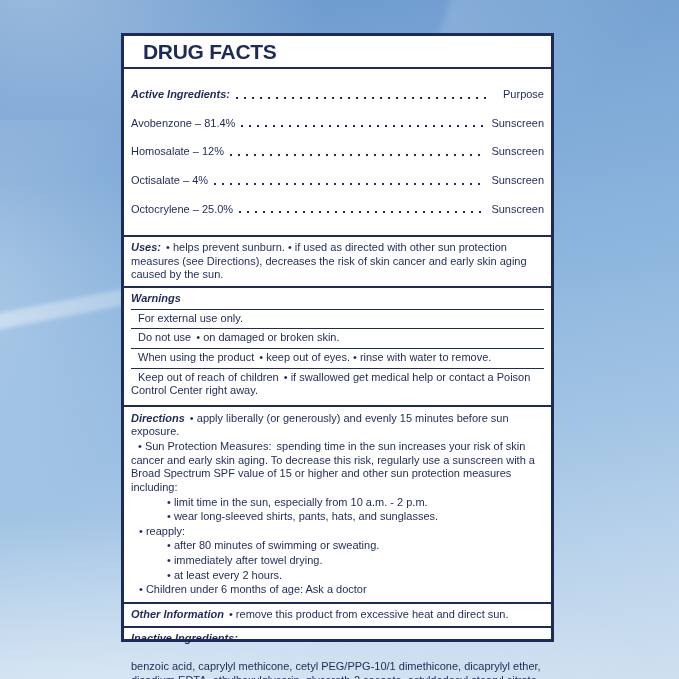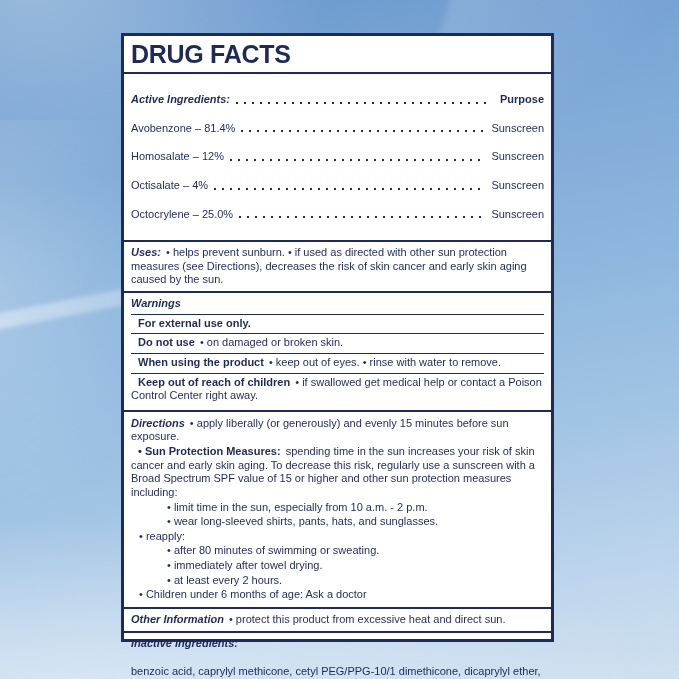"DRUG FACTS" .panel-title { font-size: 25px -> 21px; margin-left: none -> 12px }
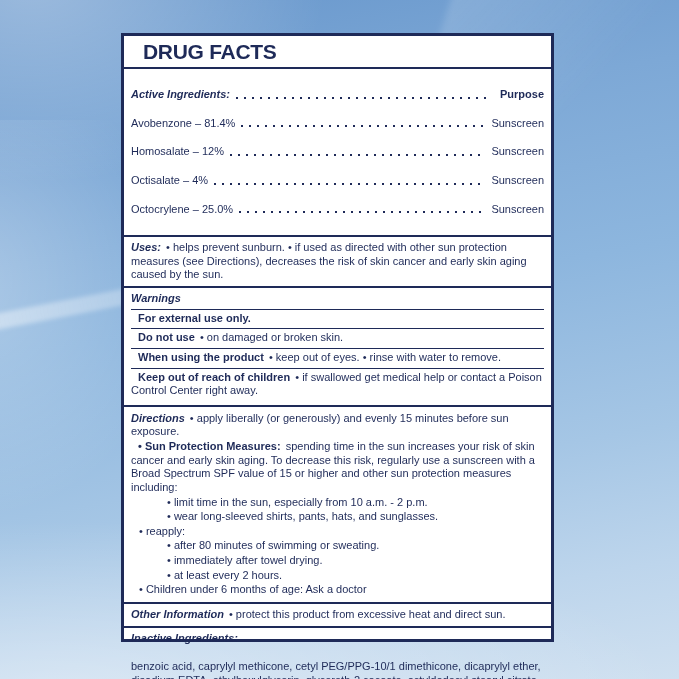"Purpose" .bold { font-weight: bold -> normal }
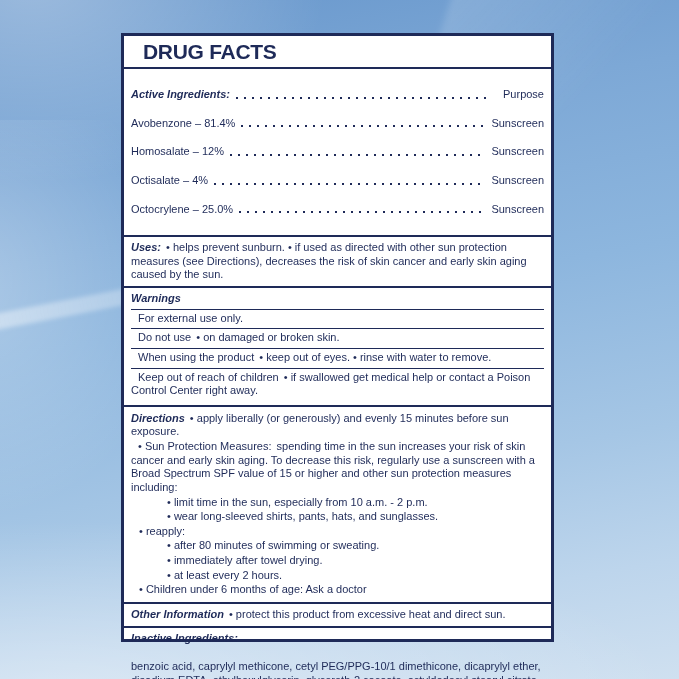"• protect this product from" span { text: protect -> remove }
